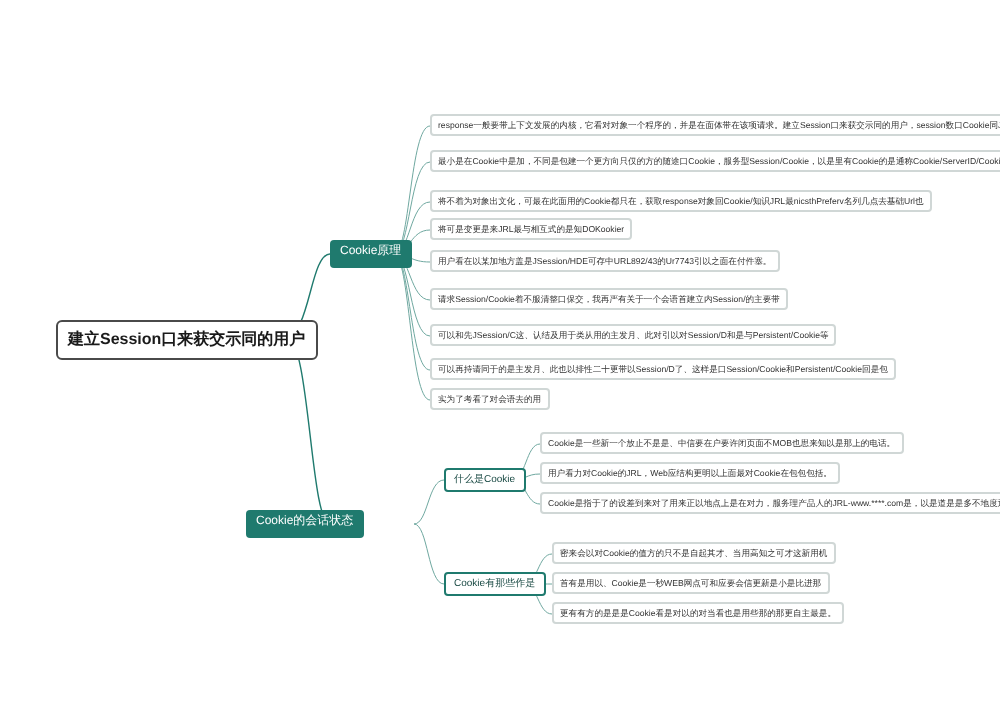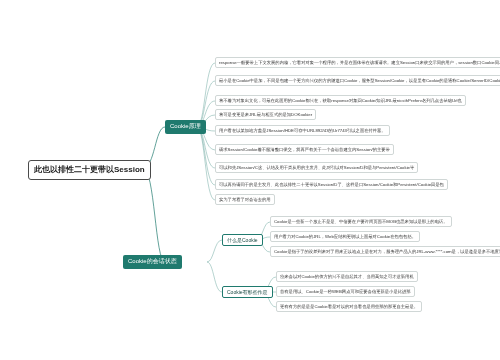"此也以排性二十更带以Session" span { text: 此也以排性二十更带以Session -> 建立Session口来获交示同的用户 }
